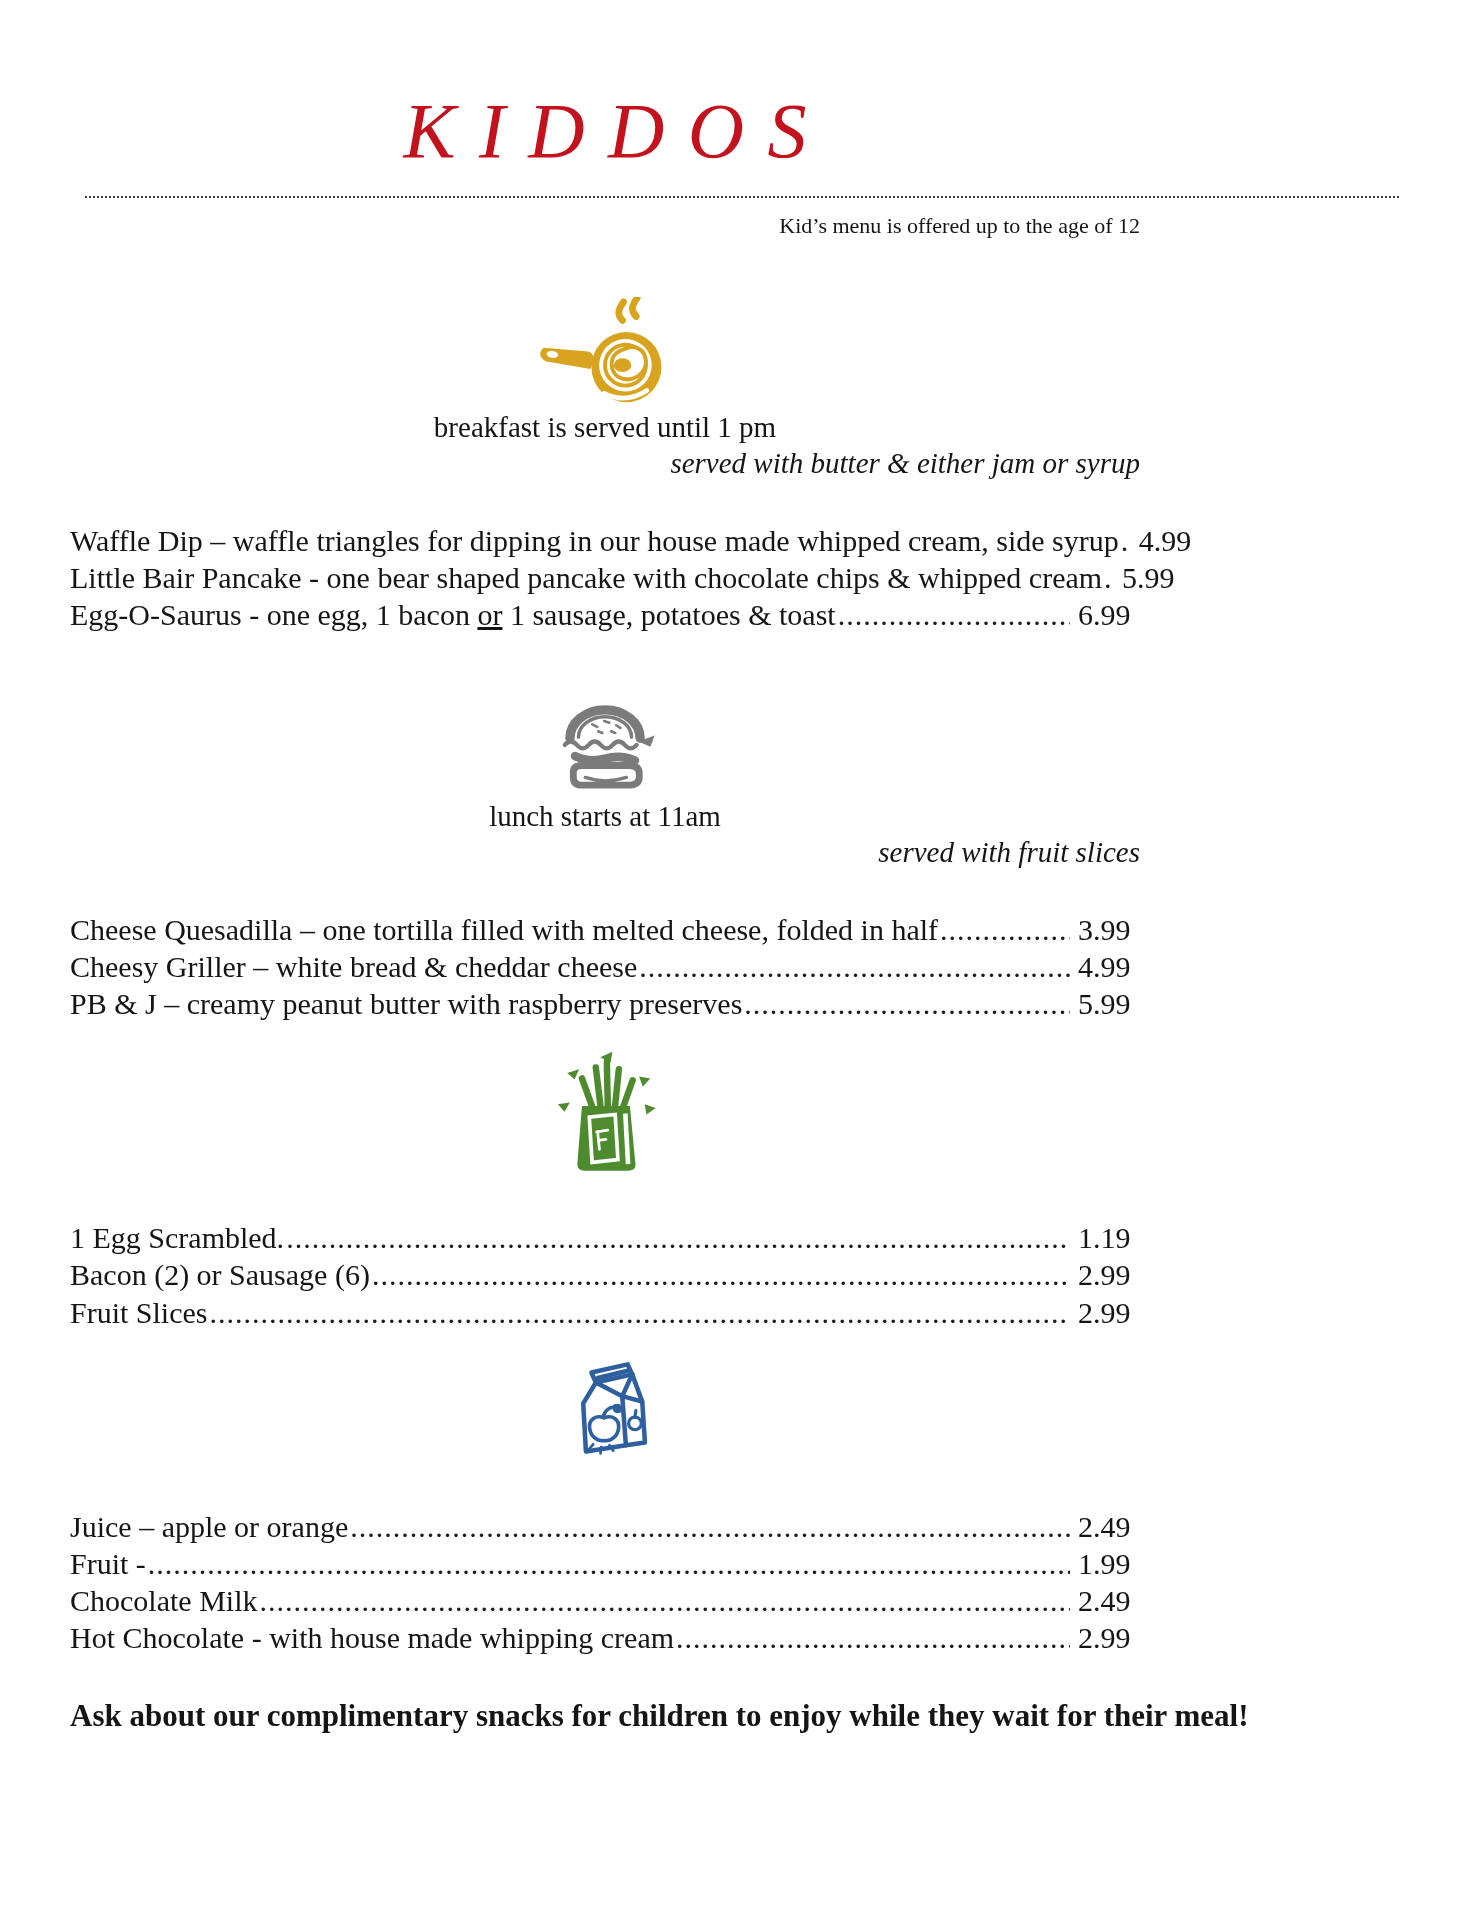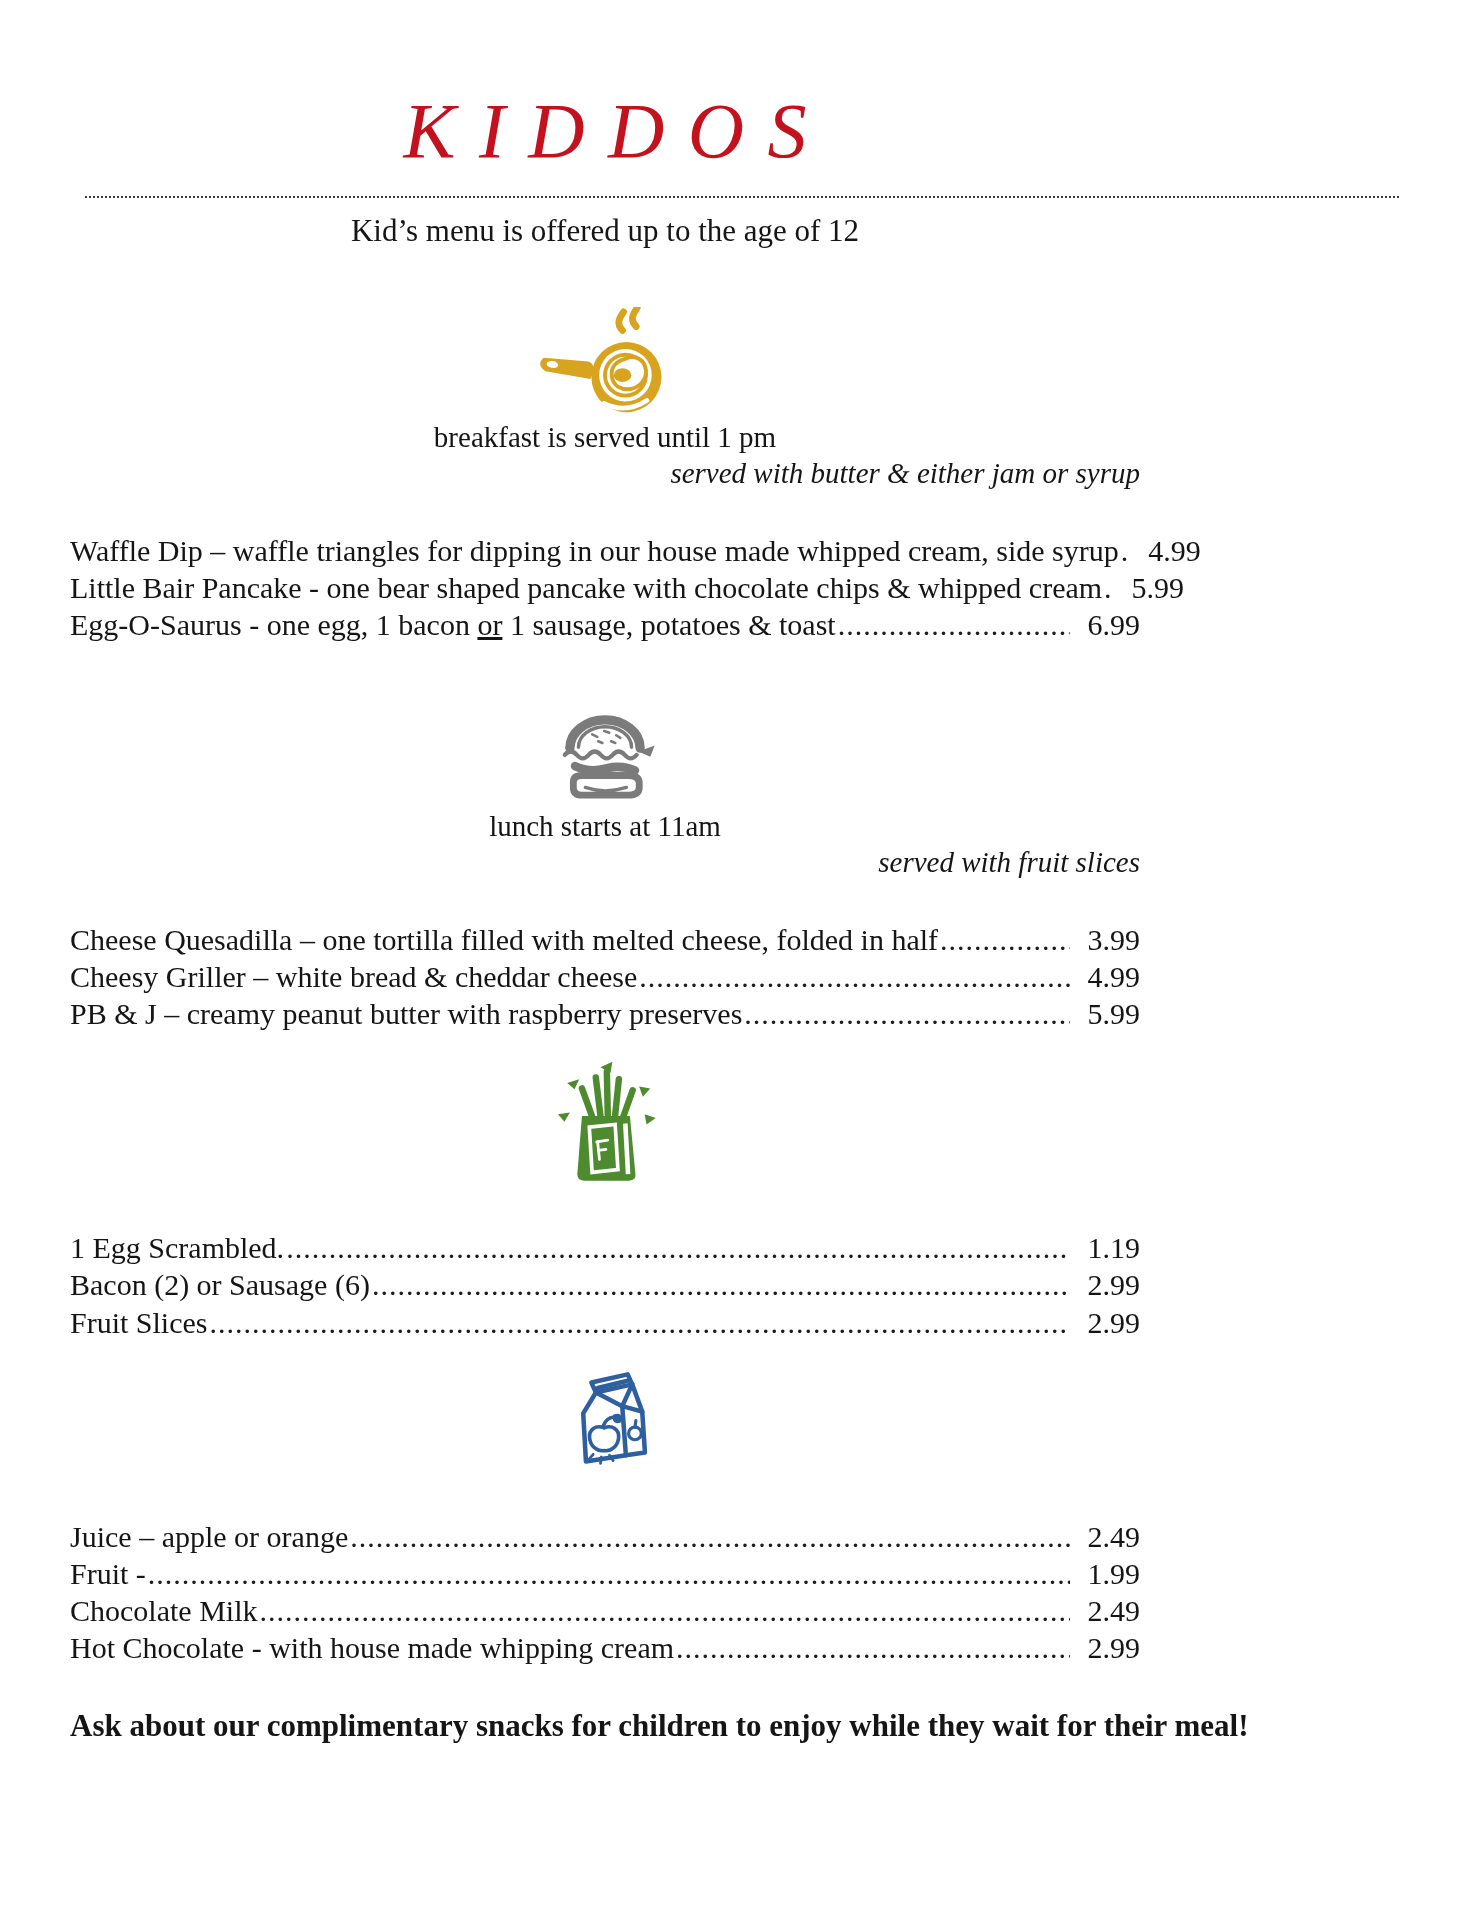"Kid’s menu is offered up" .subtitle { font-size: 31px -> 22px; text-align: center -> right }
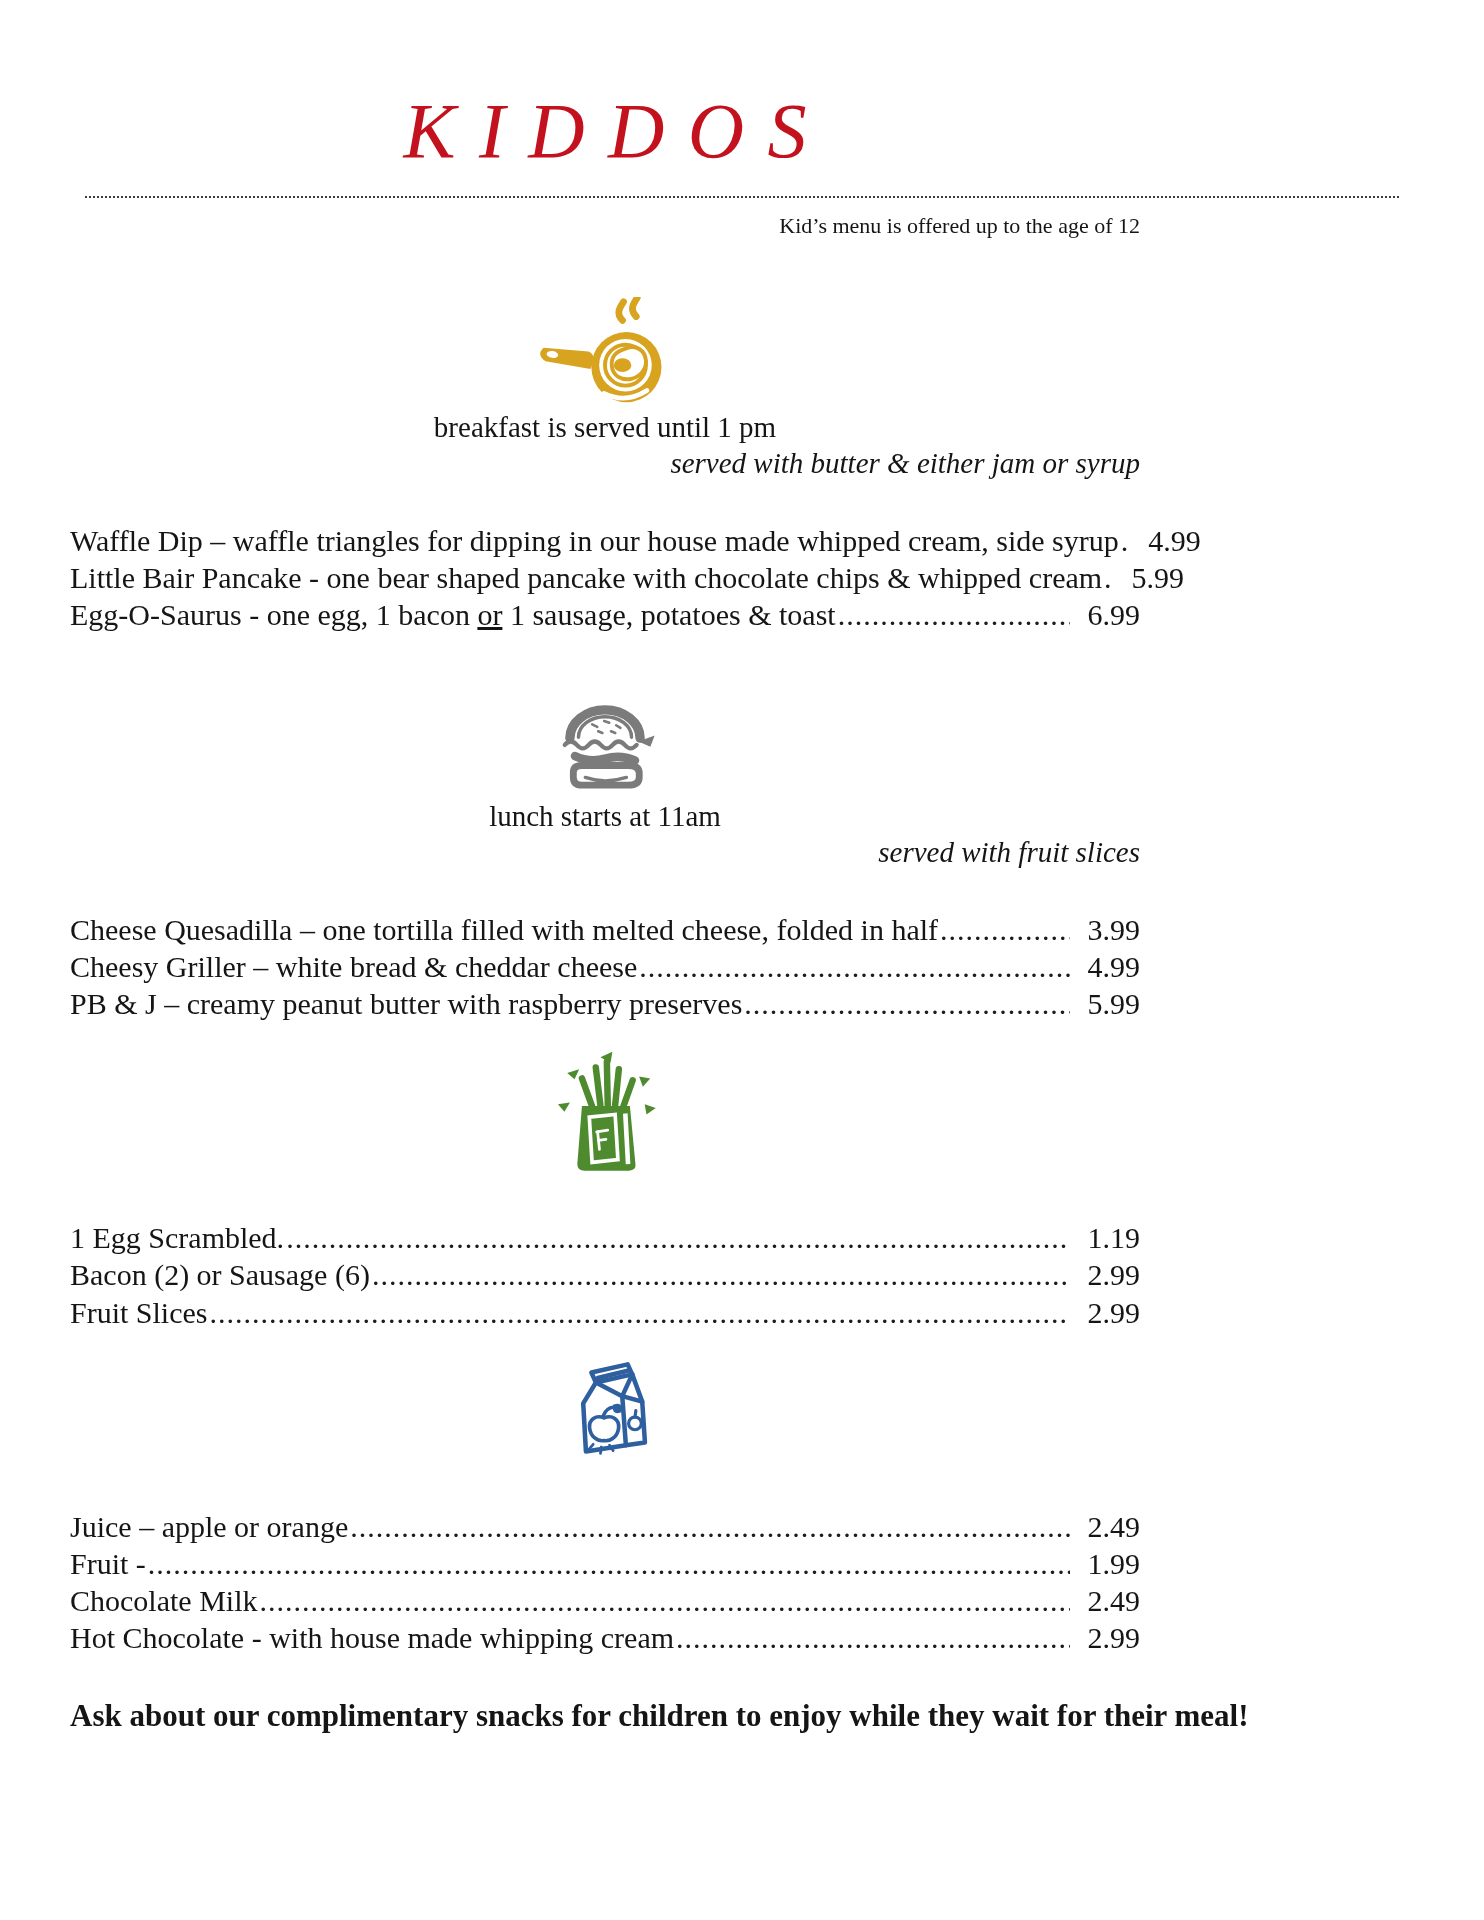"4.99" .price { text-align: right -> left }
